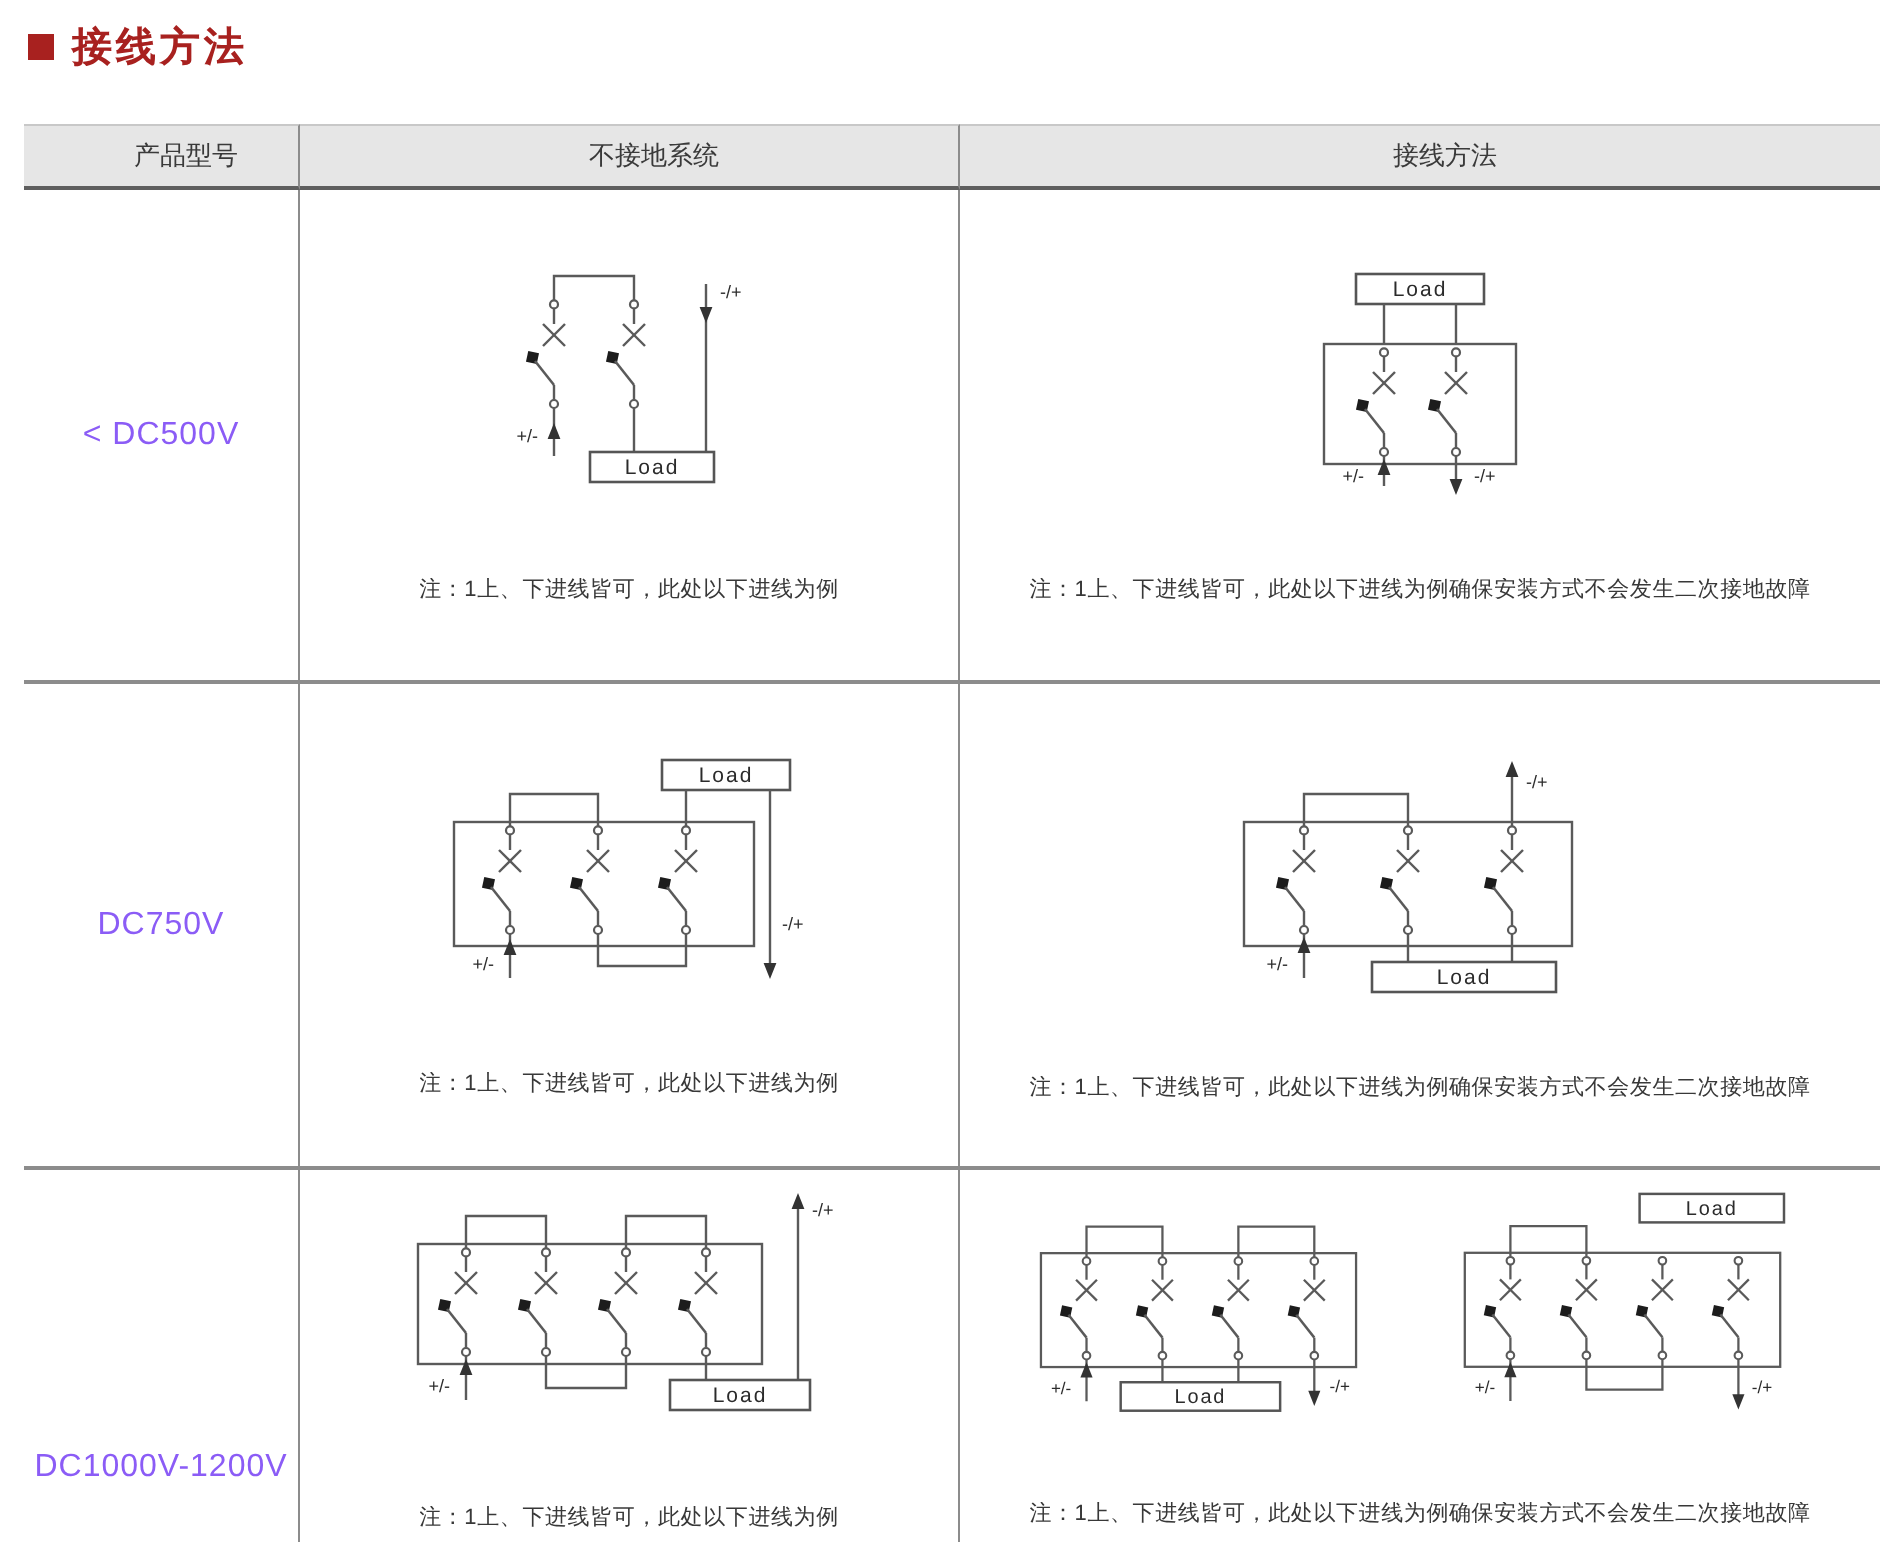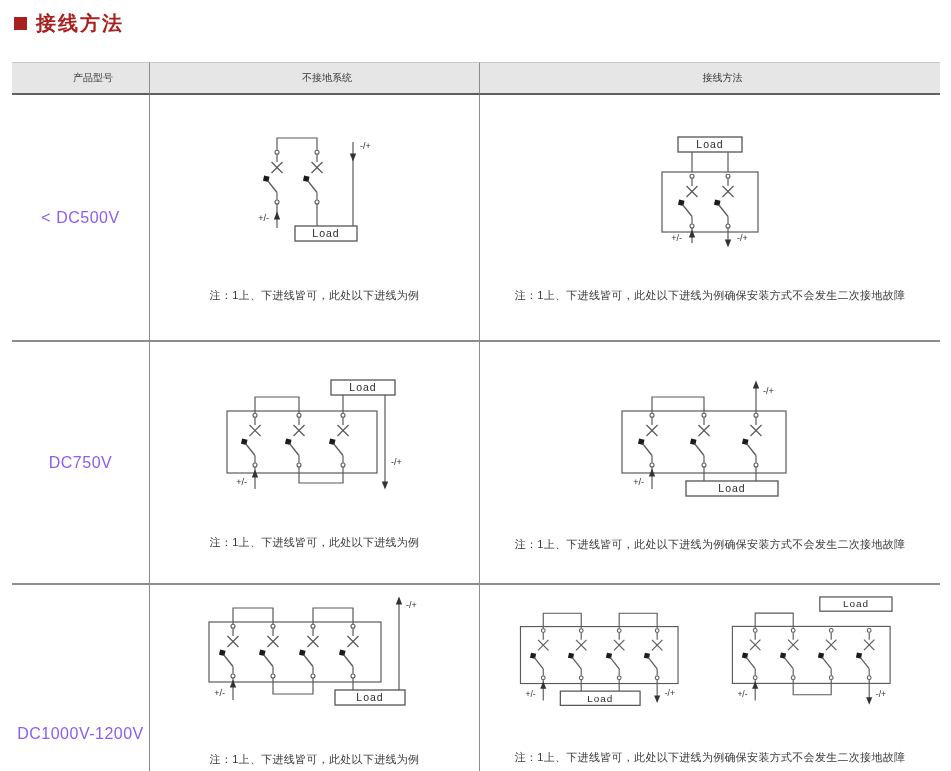"产品型号" .th { font-size: 10px -> 13px }
